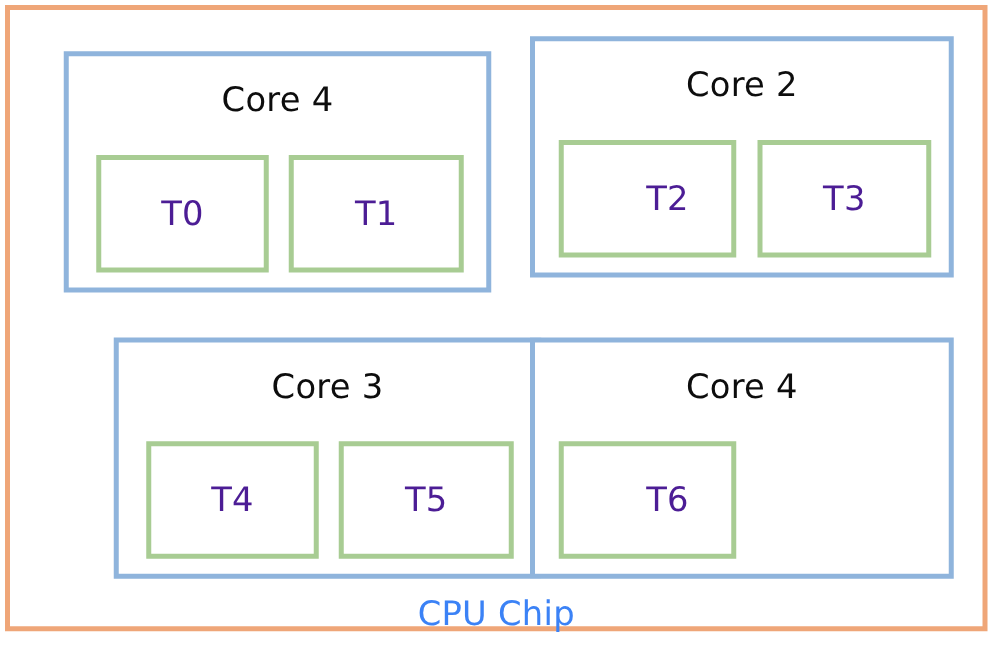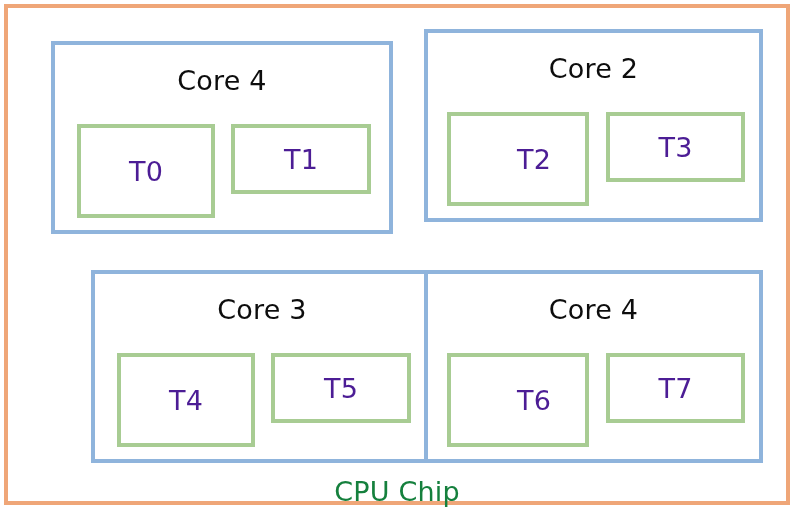"T1" .thread-right { height: 70px -> 94px }
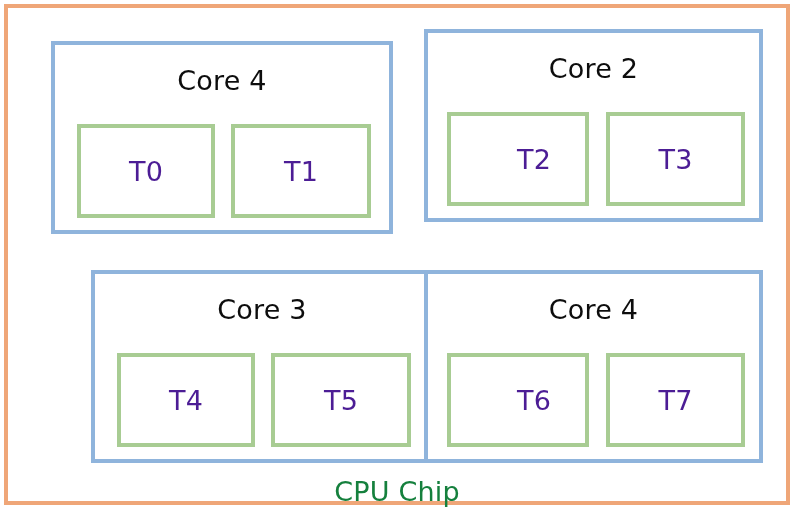"T7" div.thread-box { html: <div> <span>T7</span> </div> -> none }
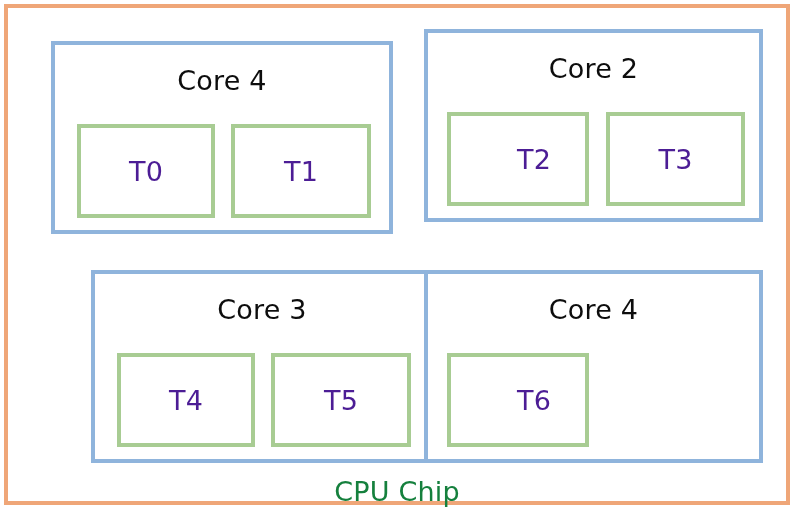"CPU Chip" #chip-caption { color: #15803d -> #3b82f6 }
